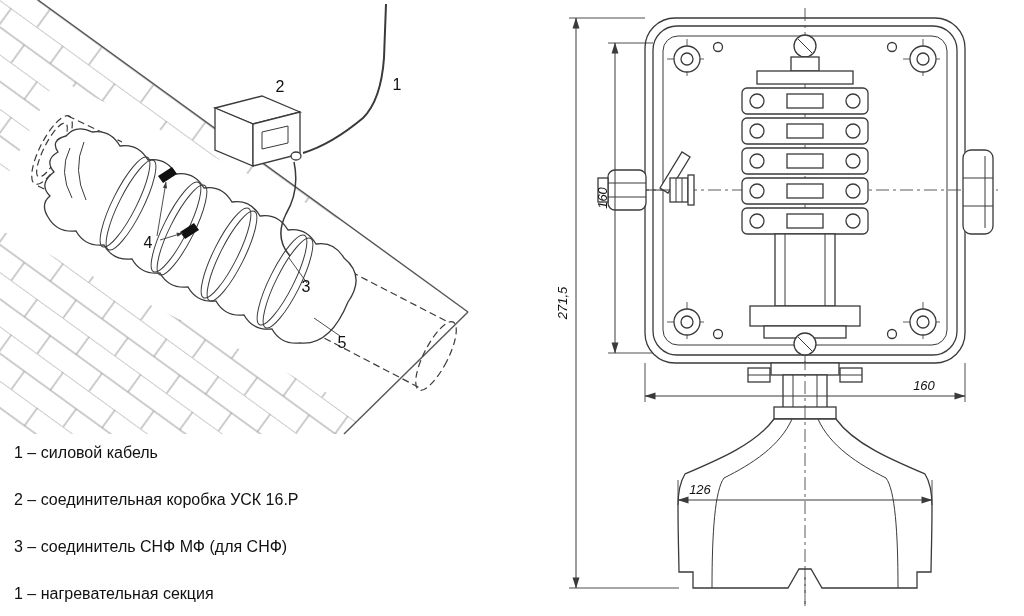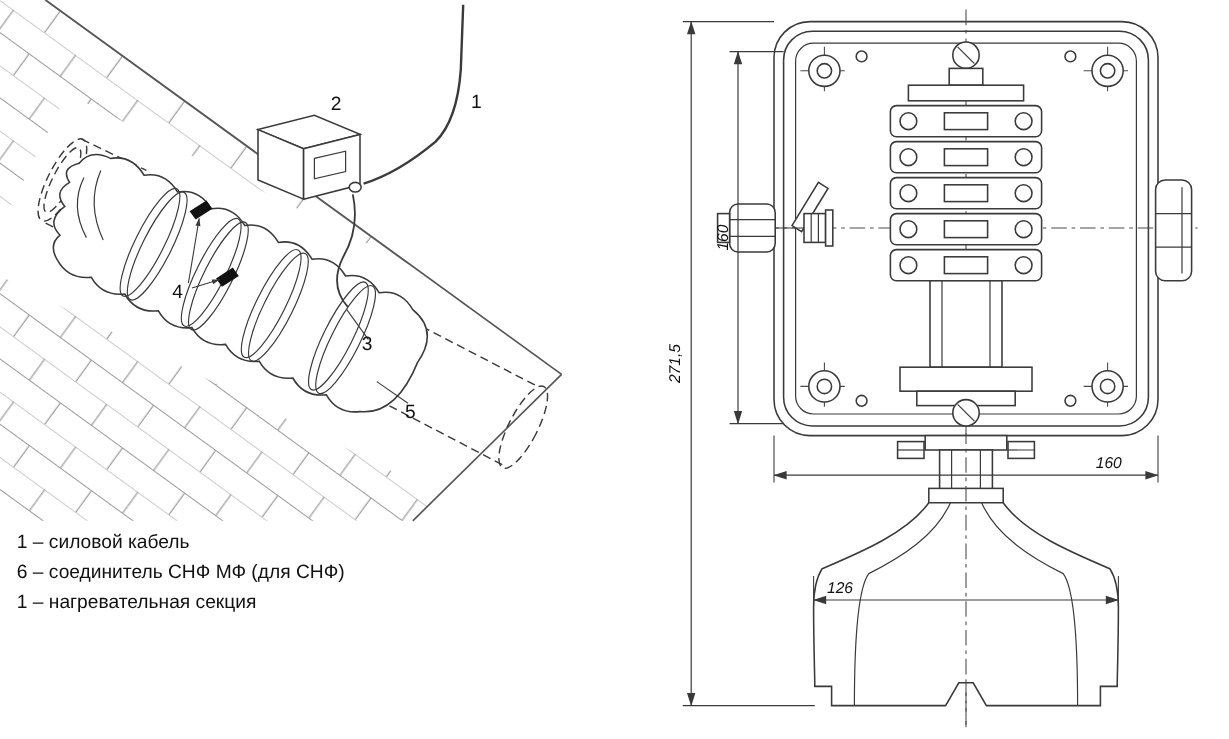"1 – силовой кабель" .legend { gap: 7px -> 29px }
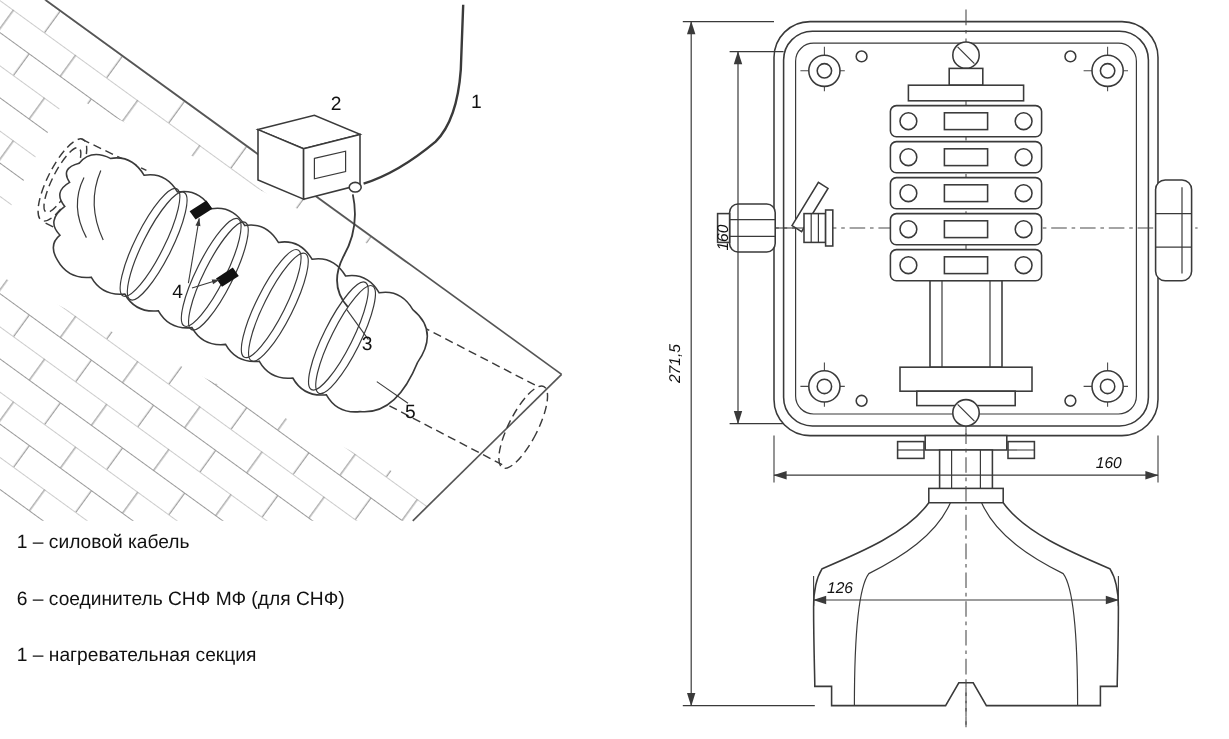"2 – соединительная коробка УСК" div { html: none -> <div>2 – соединительная коробка УСК 16.Р</div> }
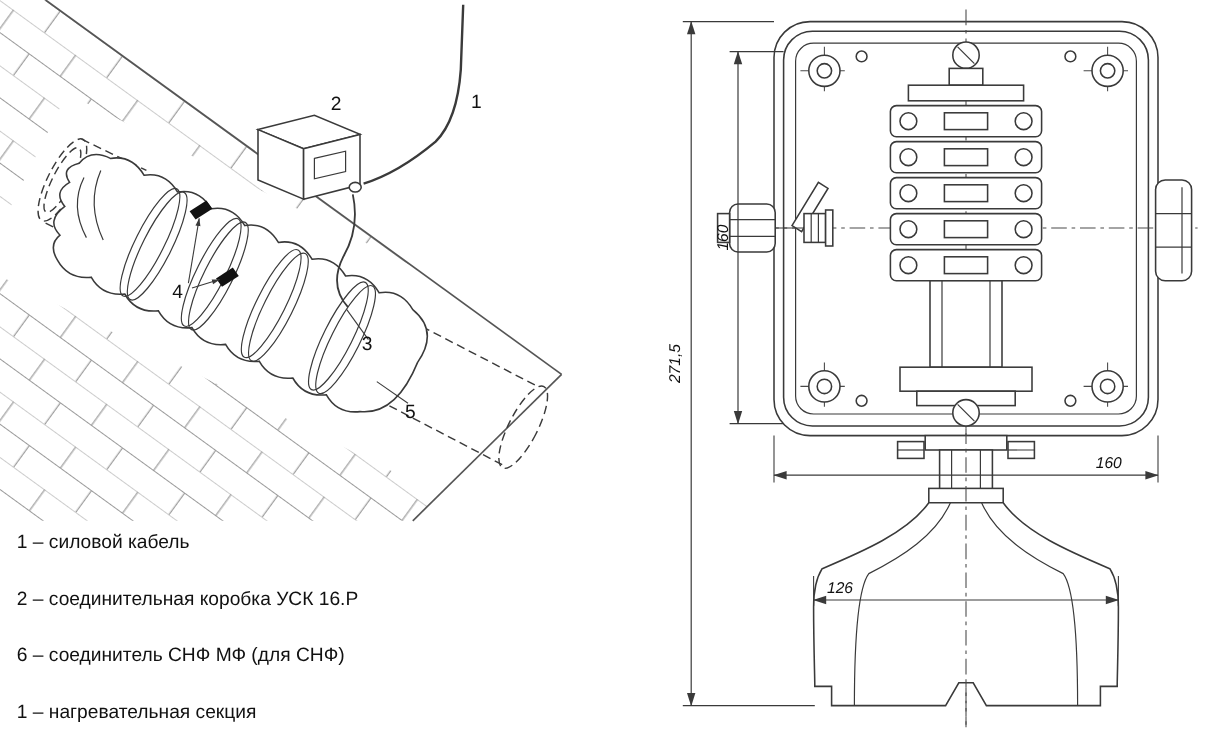"6 – соединитель СНФ МФ" div { text: 6 -> 3 }
